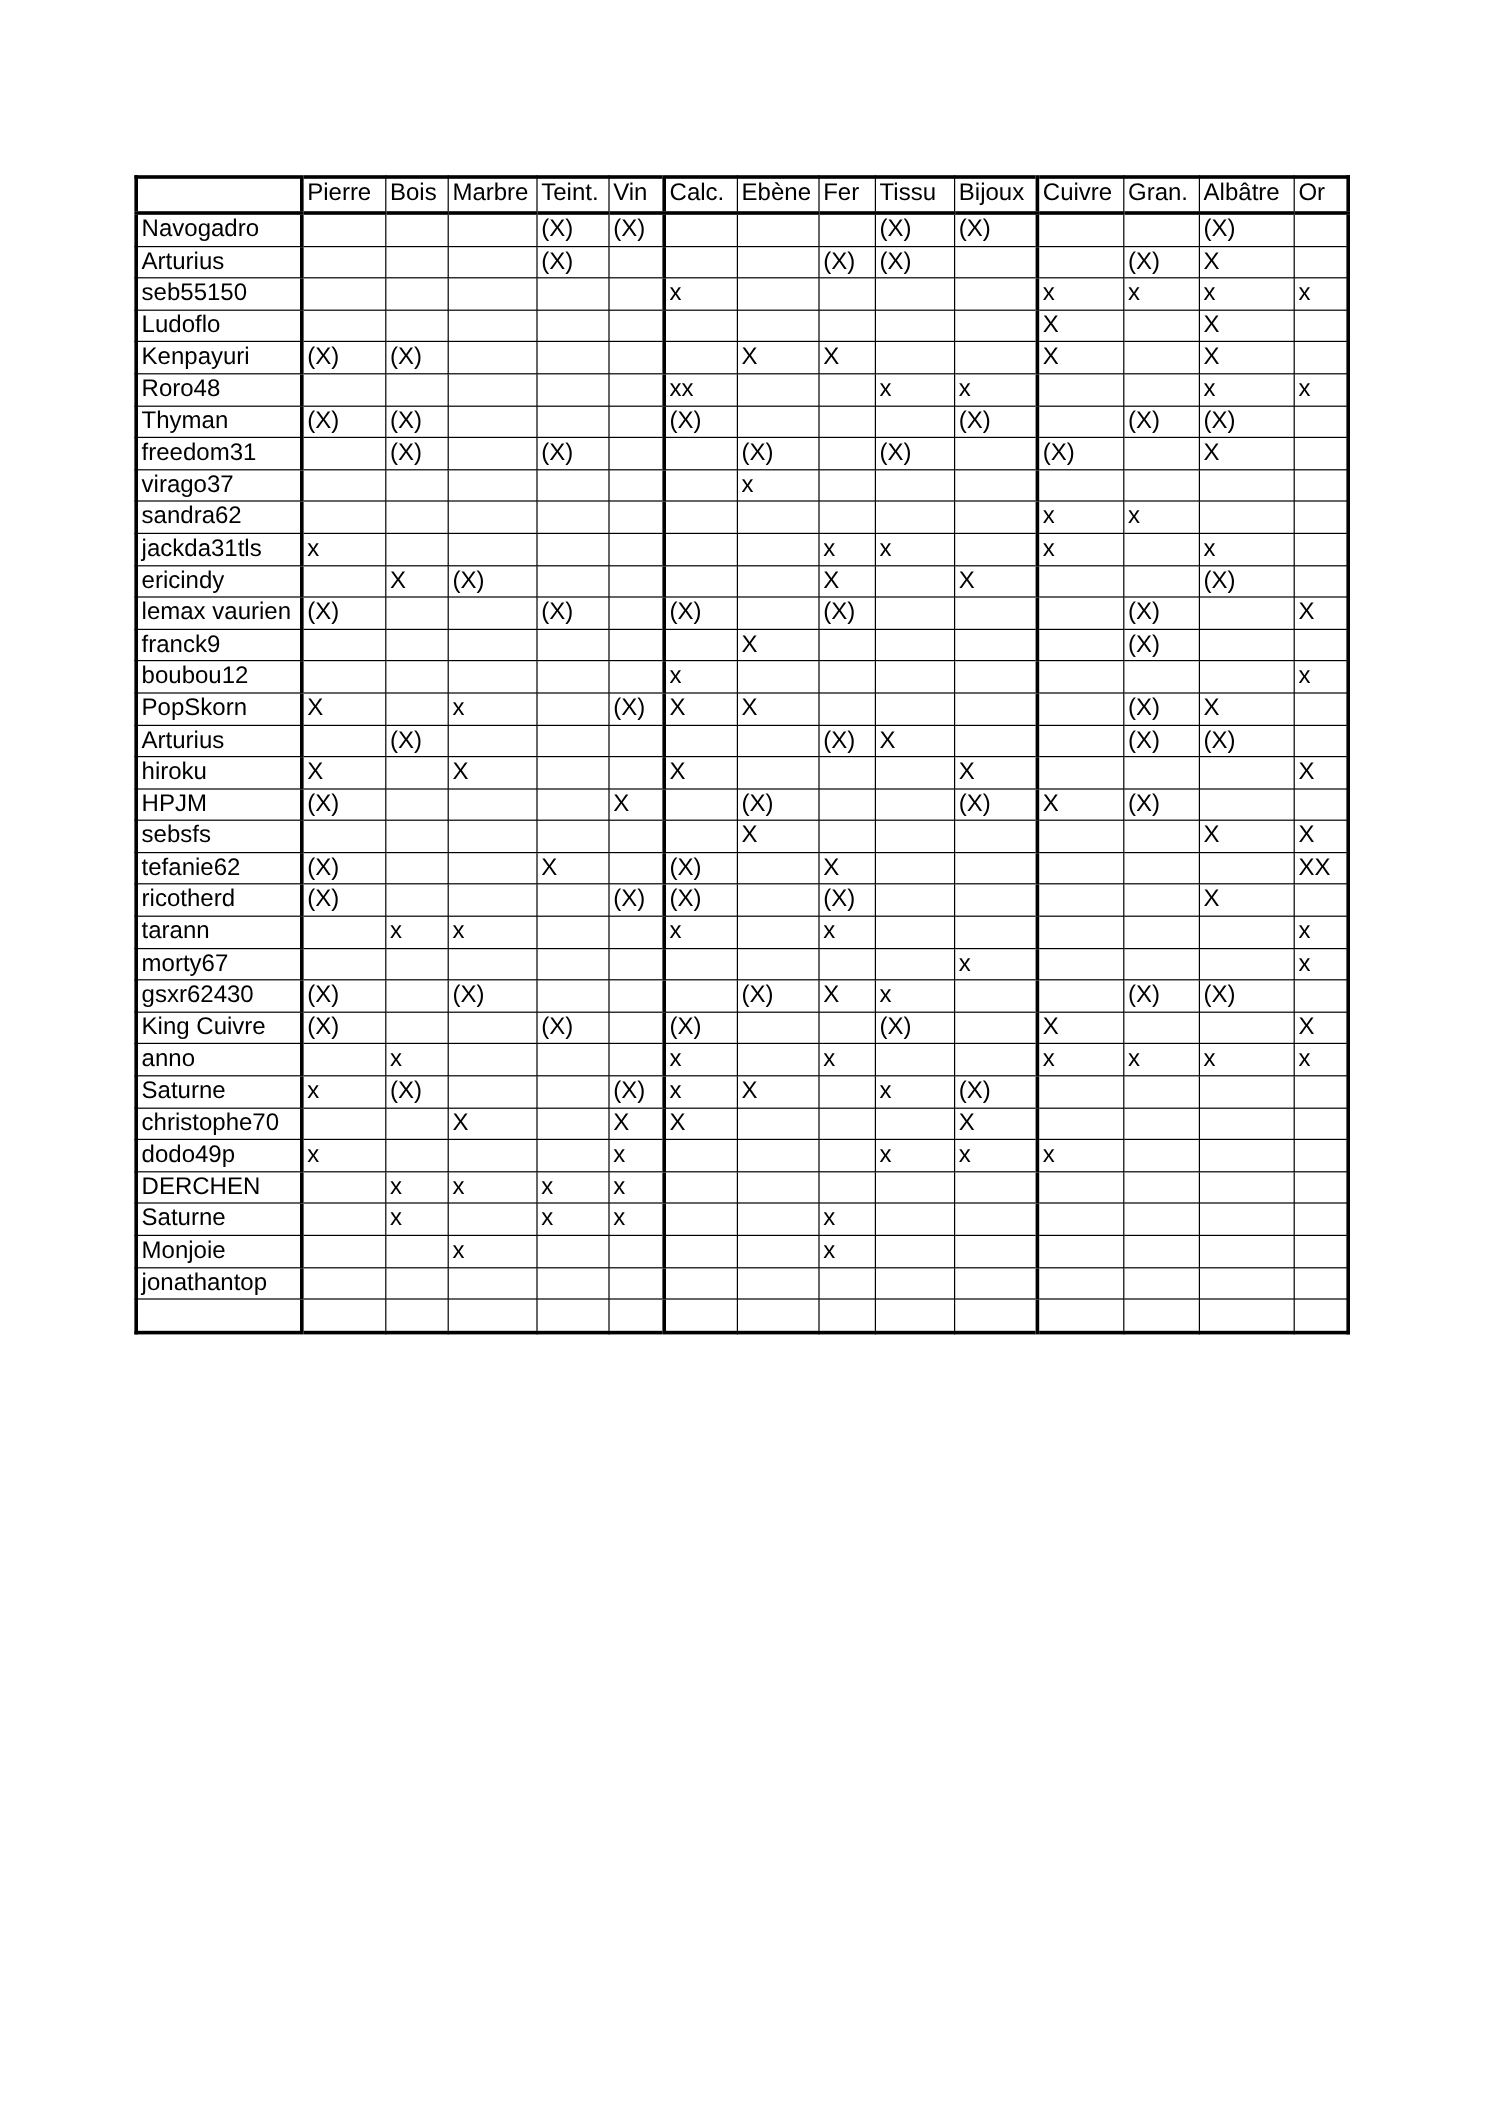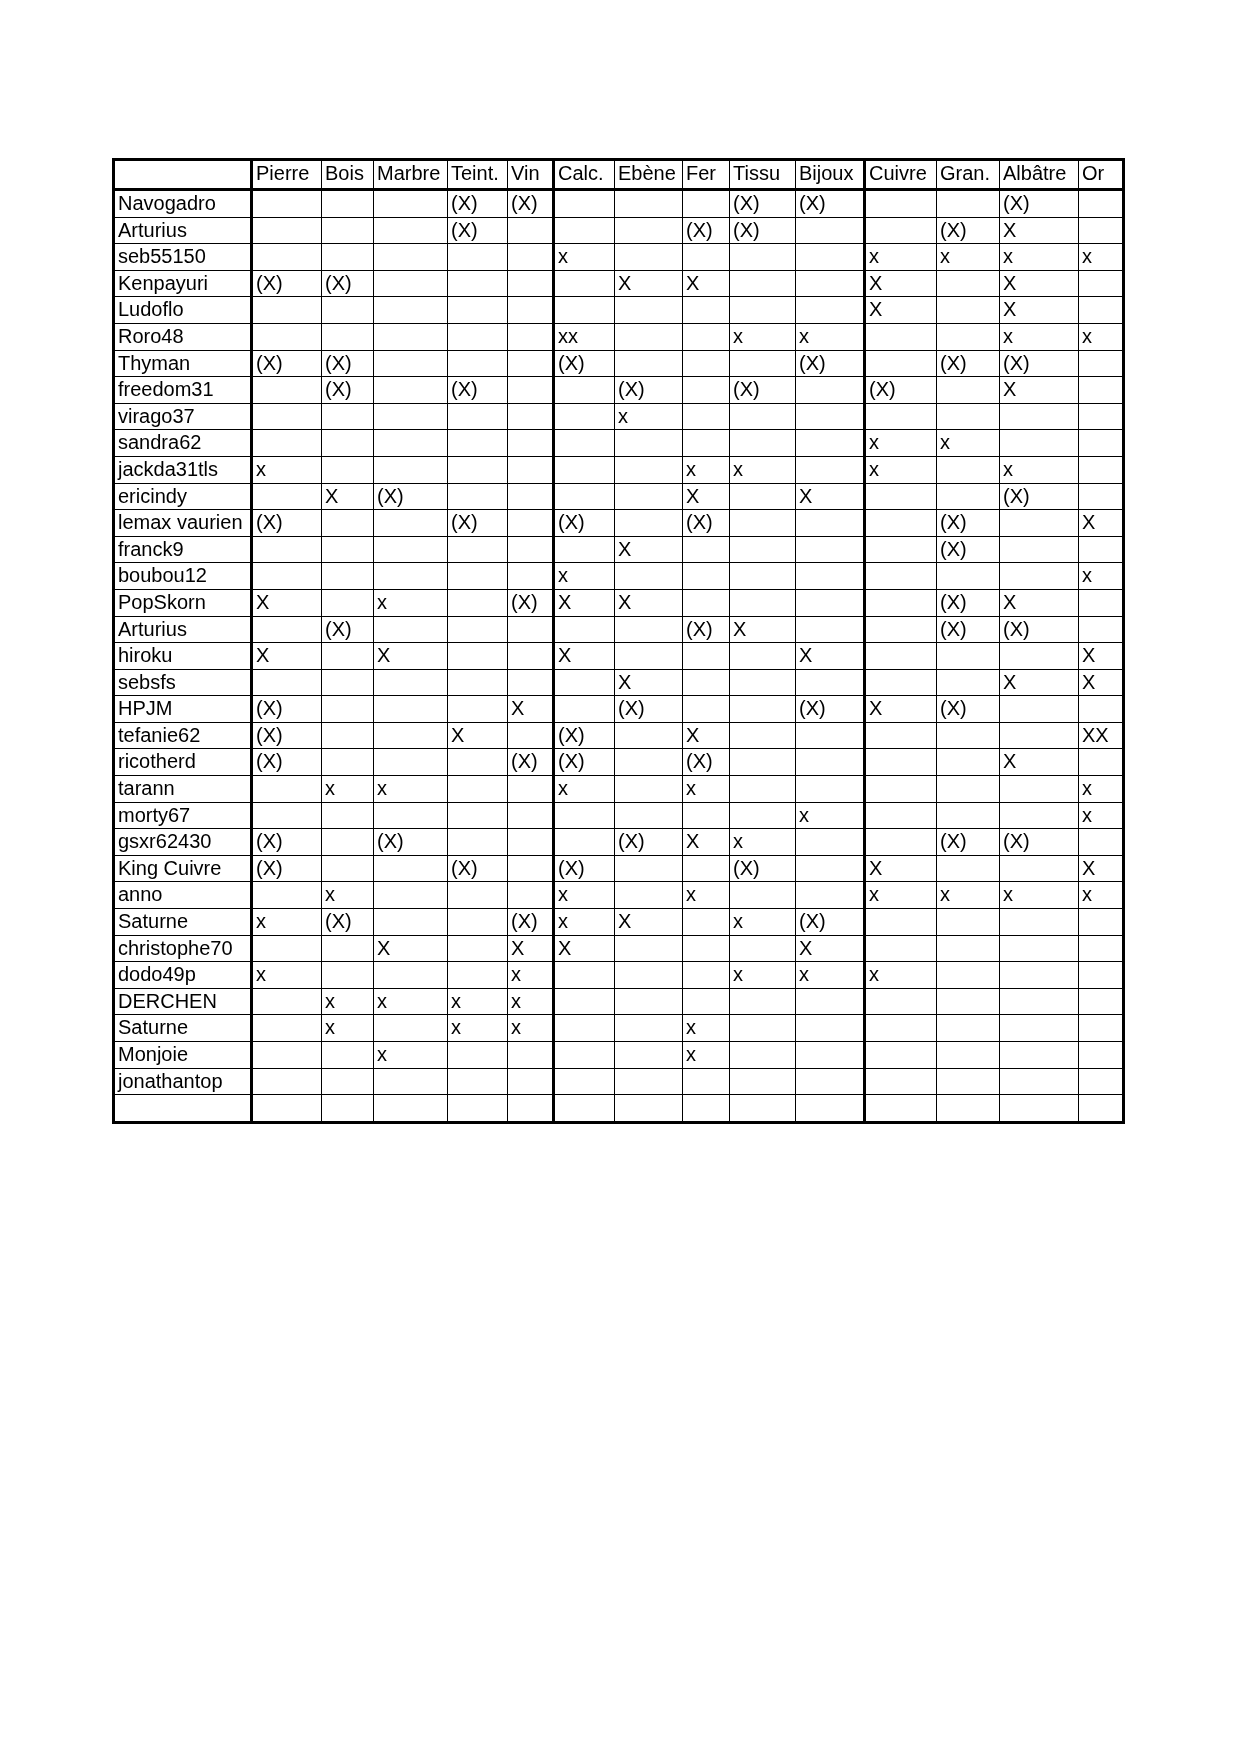"Pierre" #sheet { top: 158px -> 146px }
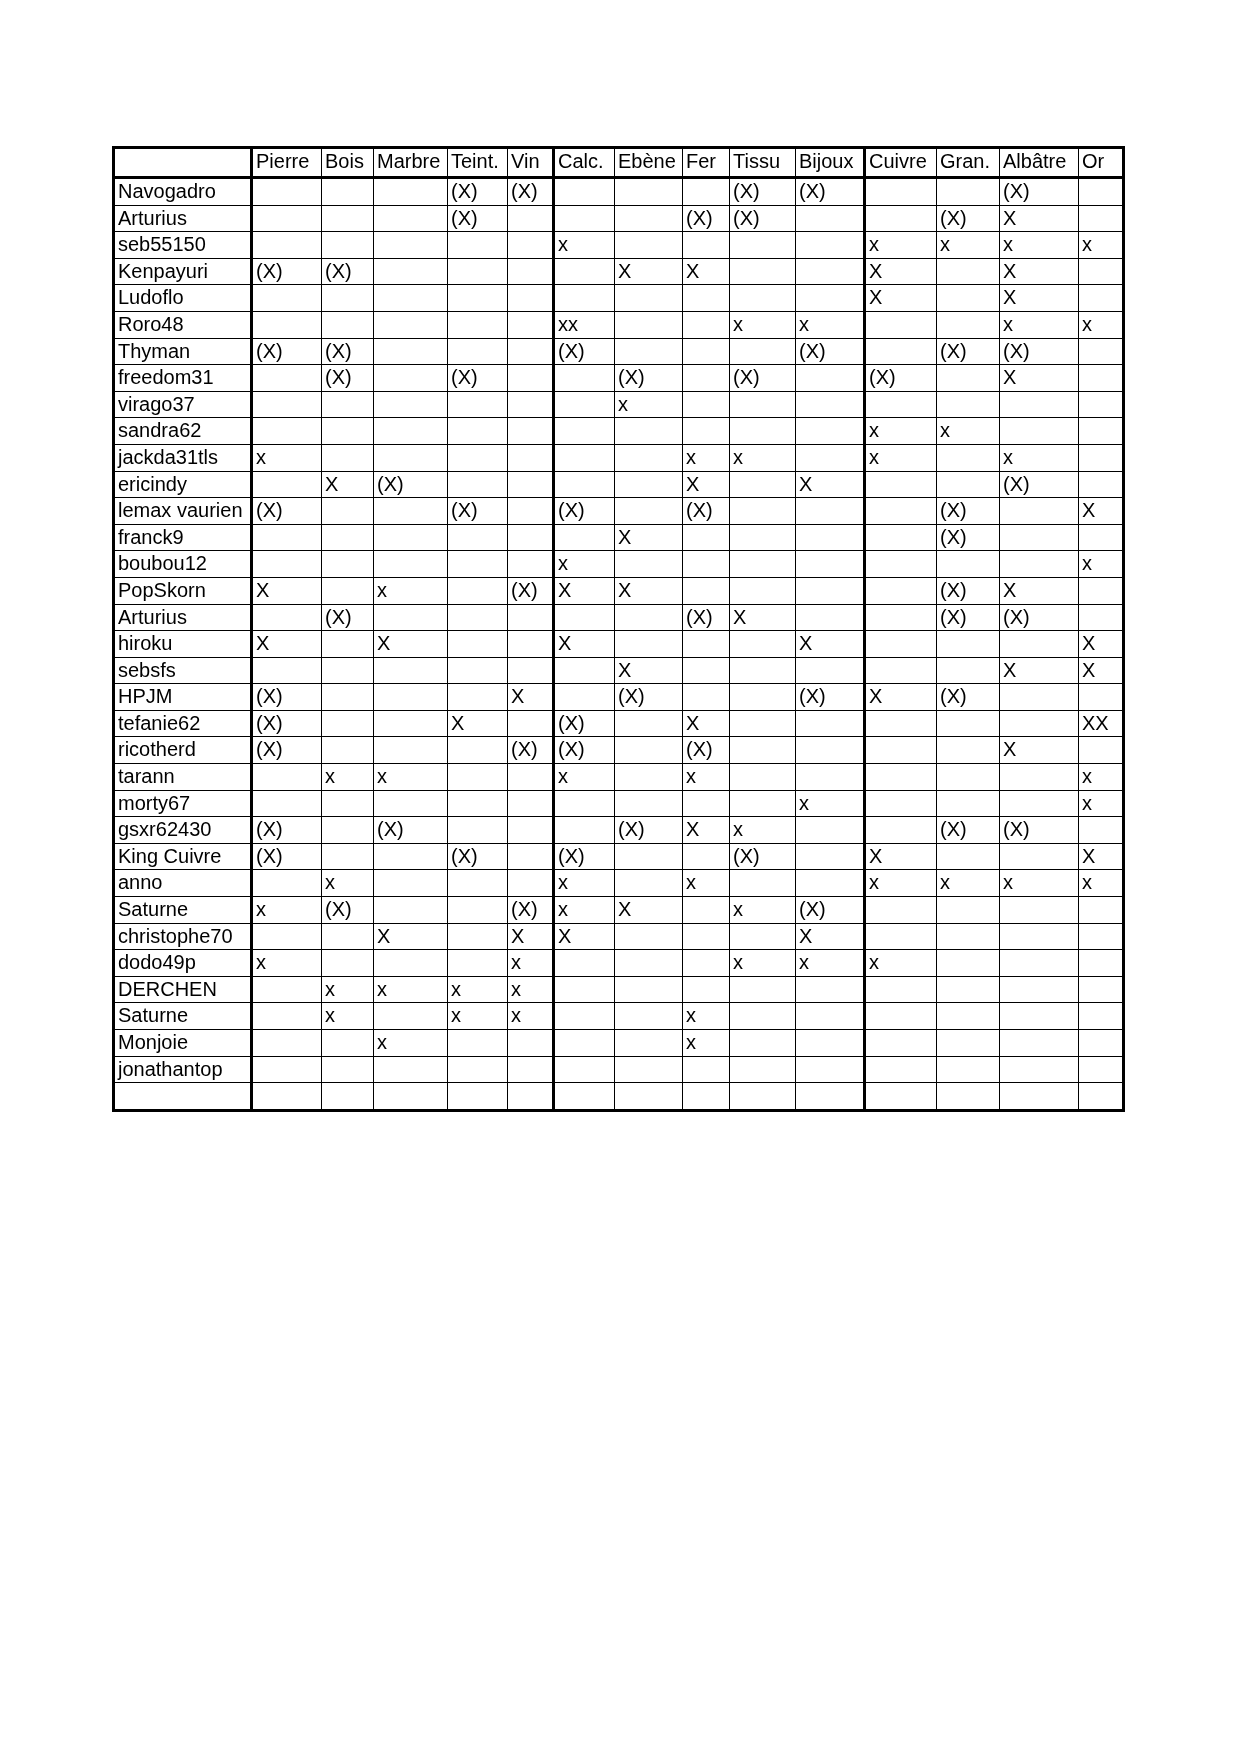"Kenpayuri" tr { order: before "Ludoflo" -> after "Ludoflo" }
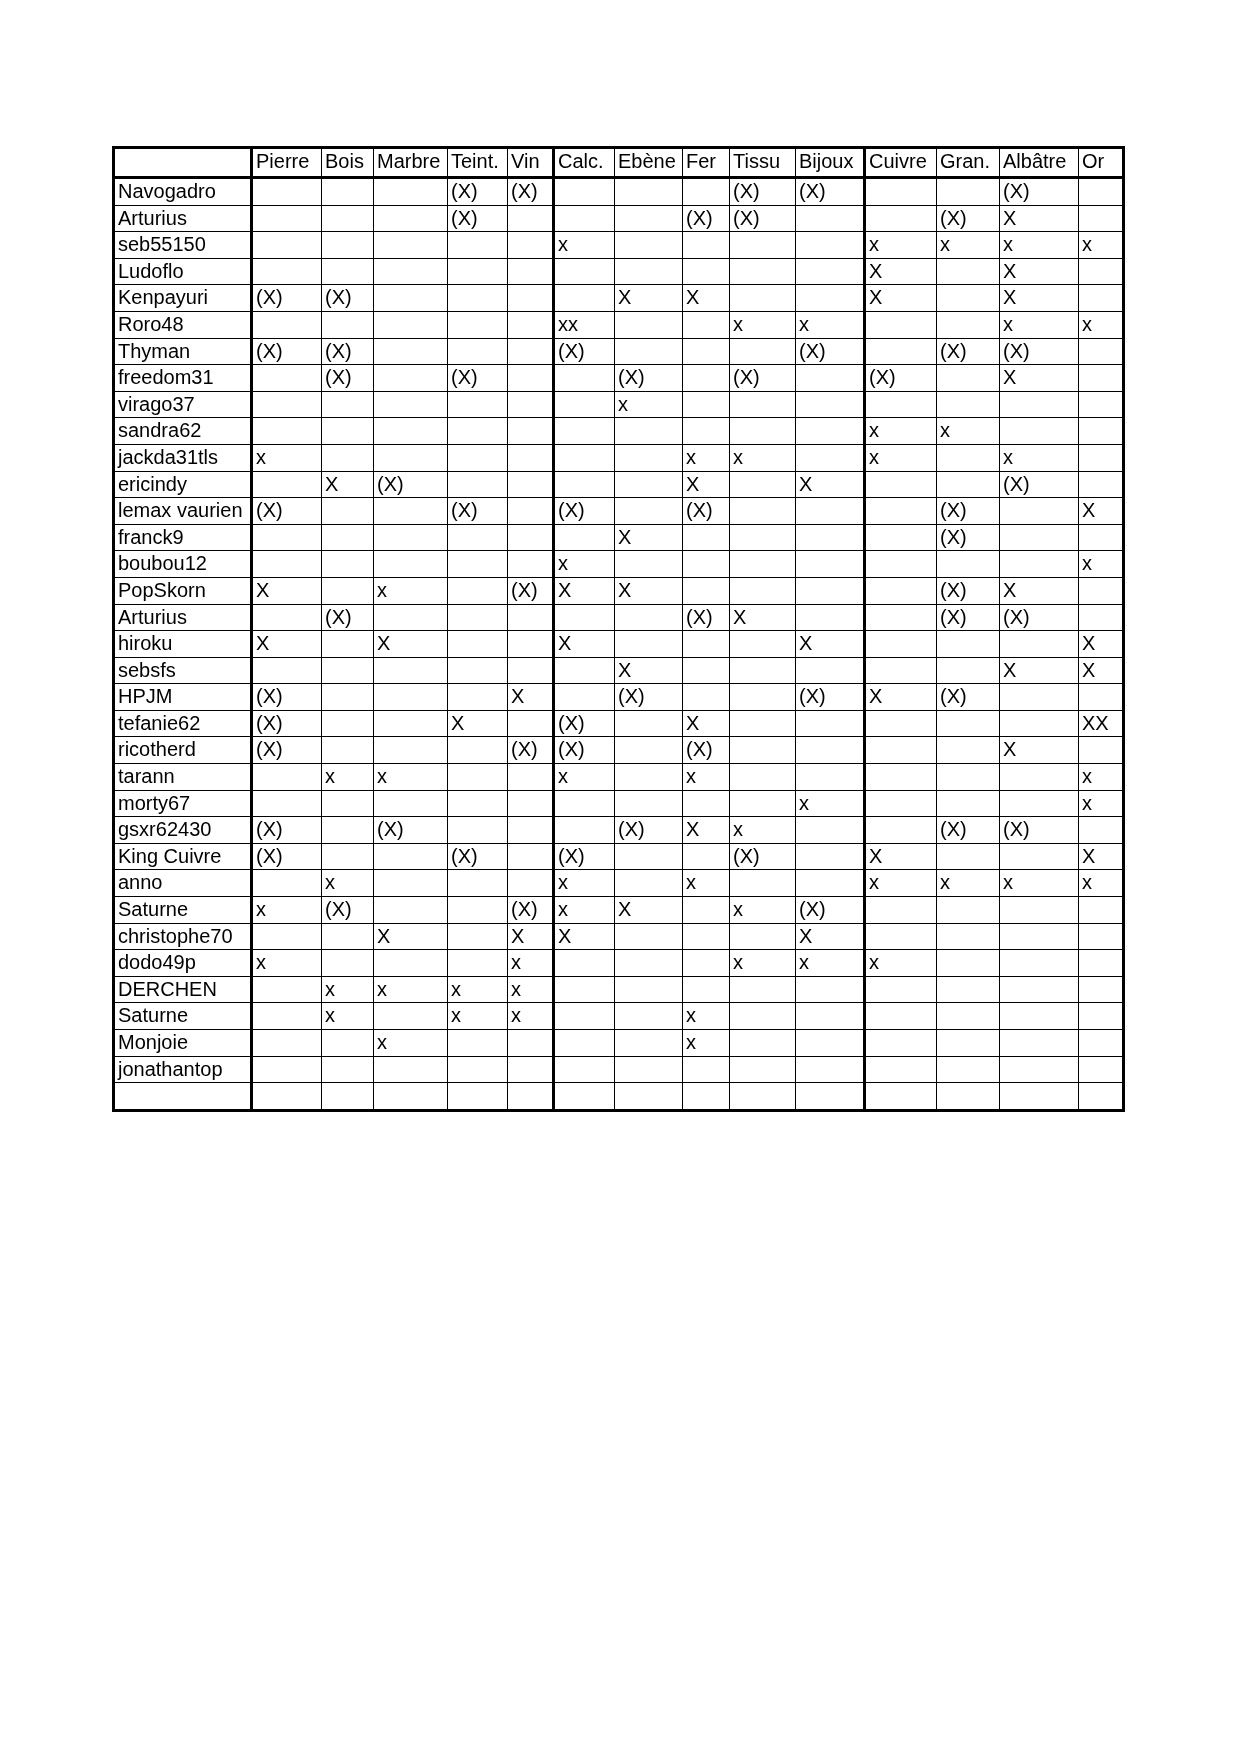"sebsfs" tr { order: before "HPJM" -> after "HPJM" }
